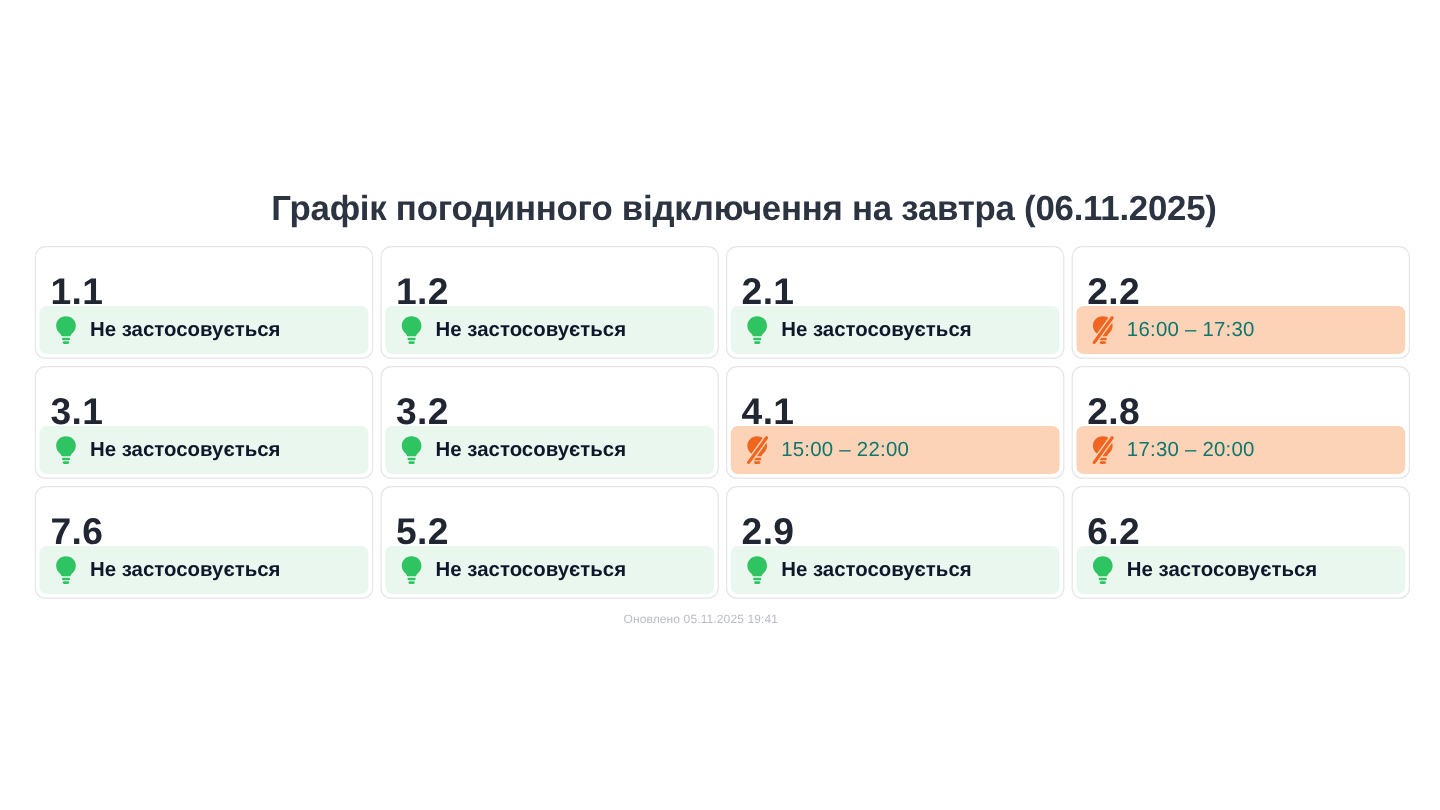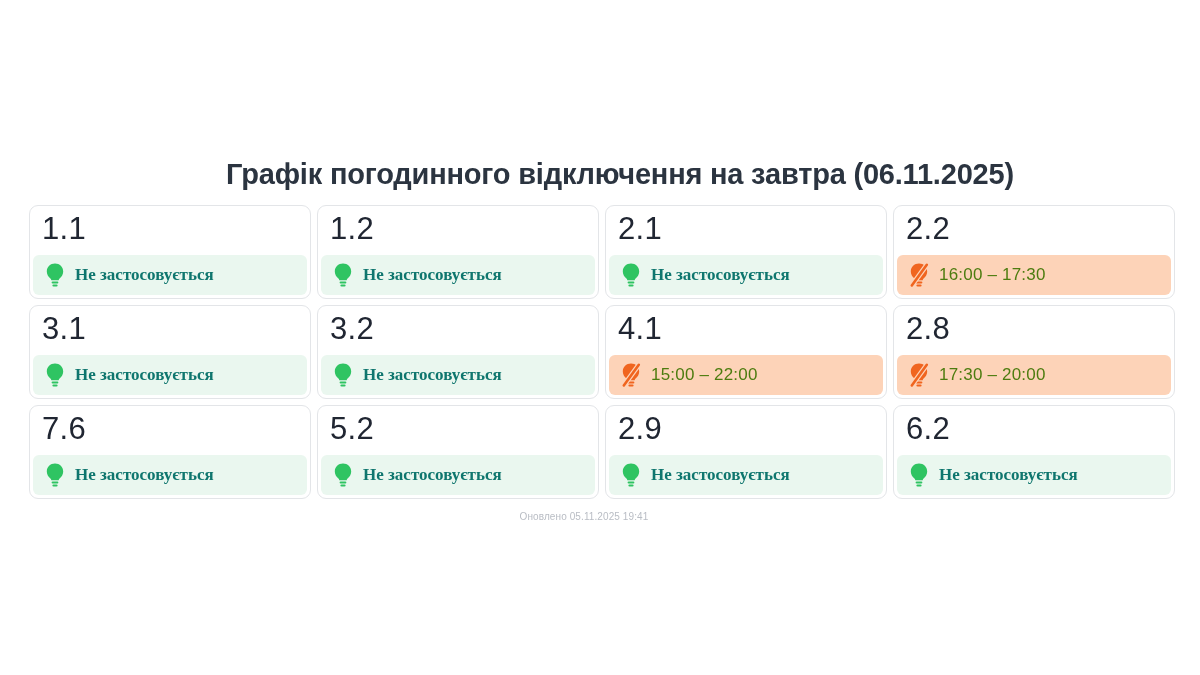"1.1" .card-number { font-weight: 400 -> 700; top: 5px -> 19px }
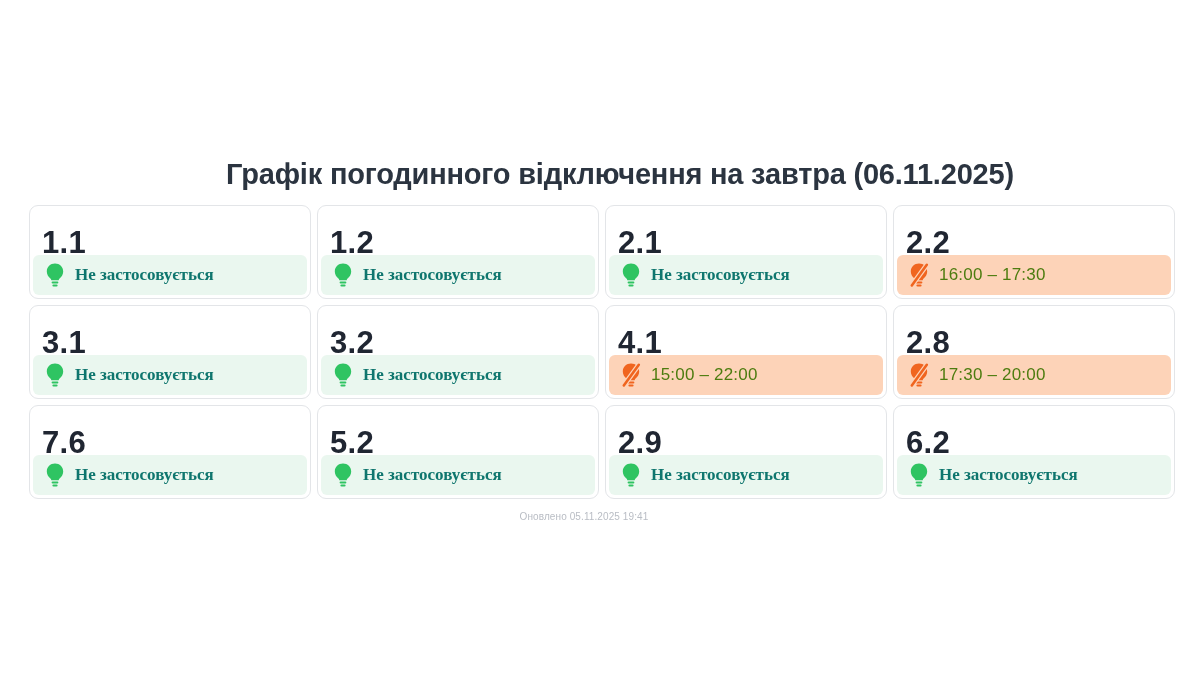"Не застосовується" .status-bar.ok .status-text { color: #0f766e -> #0f172a; font-family: Liberation Serif, serif -> none }
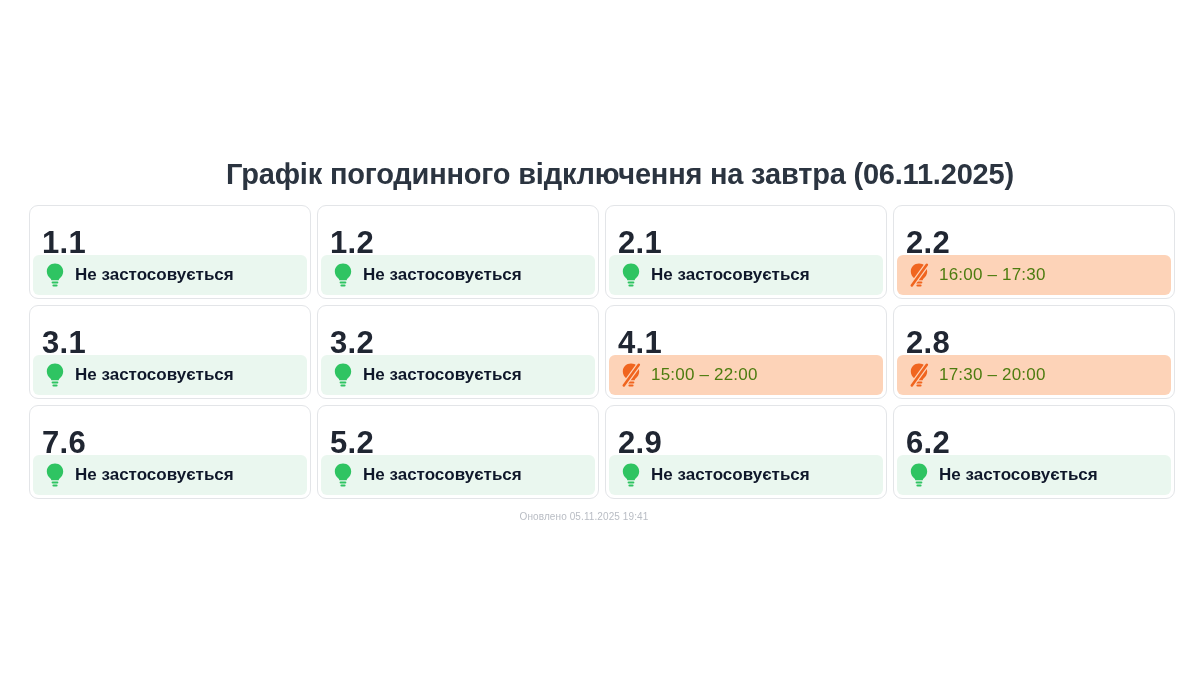"16:00 – 17:30" .status-bar.outage .status-text { color: #4d7c0f -> #0f766e }
